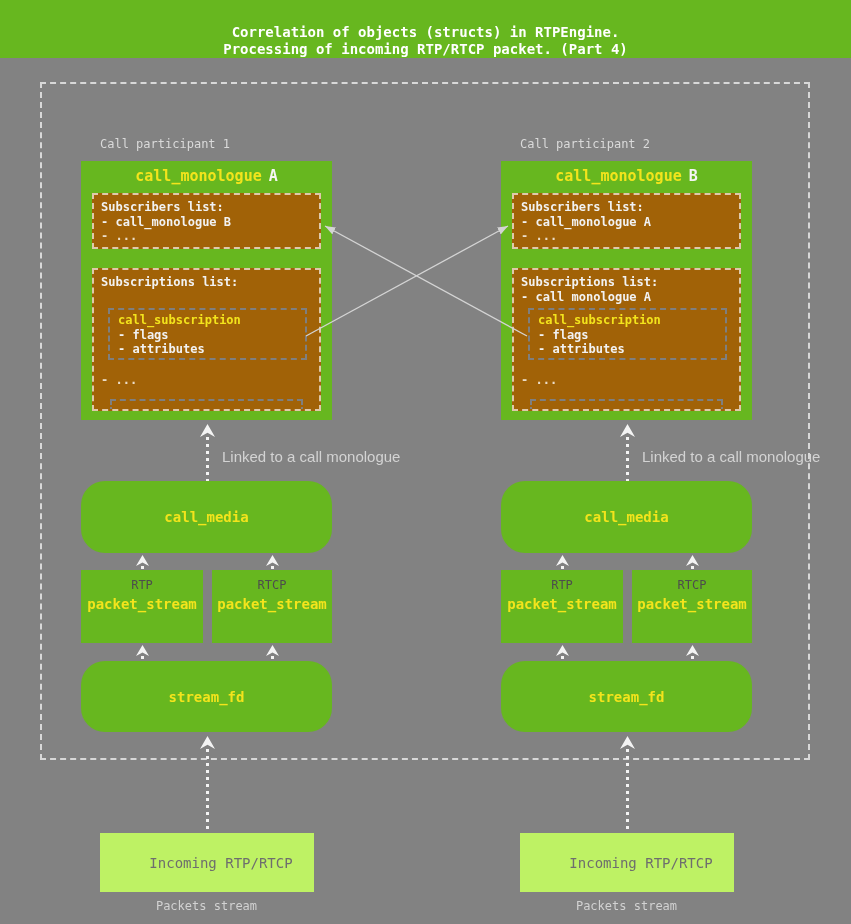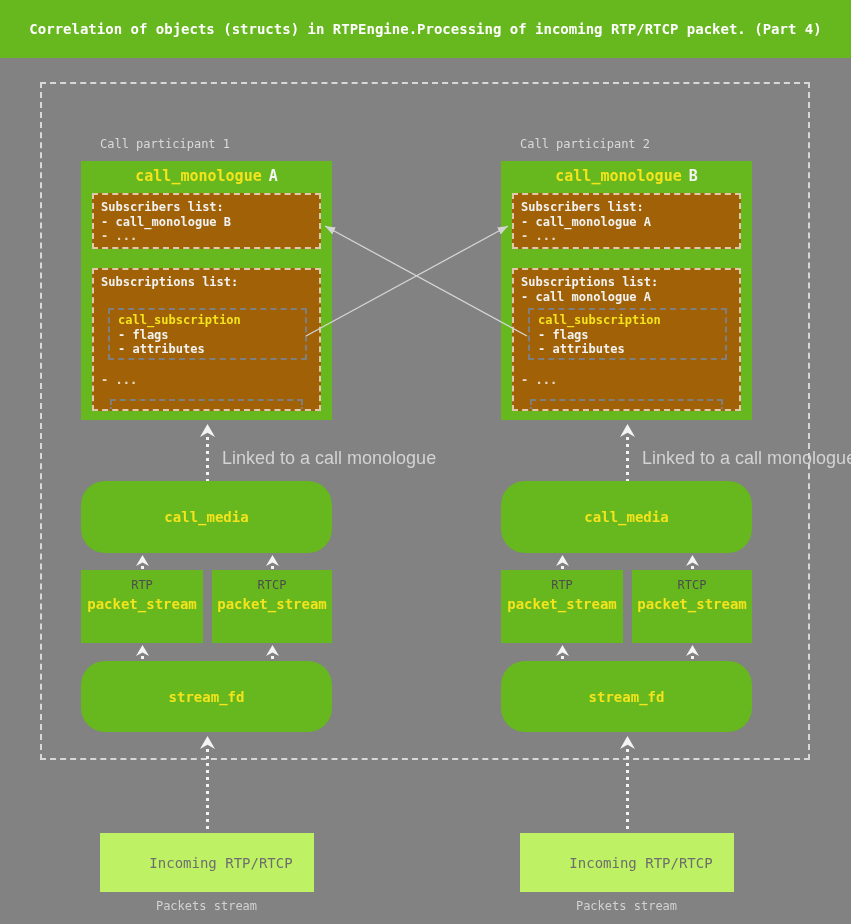"Correlation of objects (structs) in" .title { flex-direction: row -> column; justify-content: center -> flex-end }
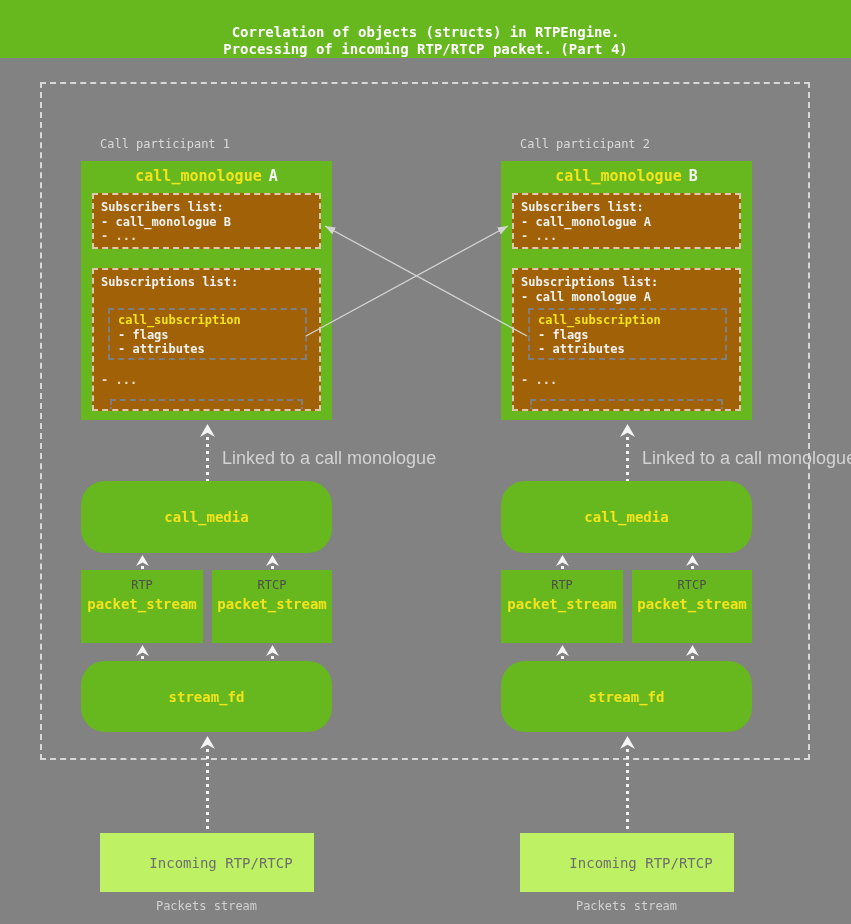"Linked to a call monologue" .linked-label { font-size: 18px -> 15px }
